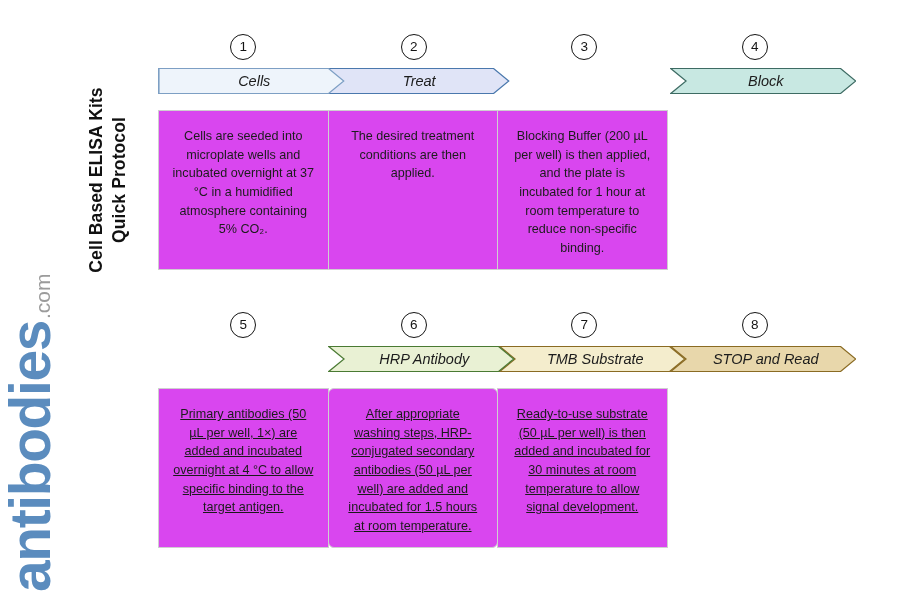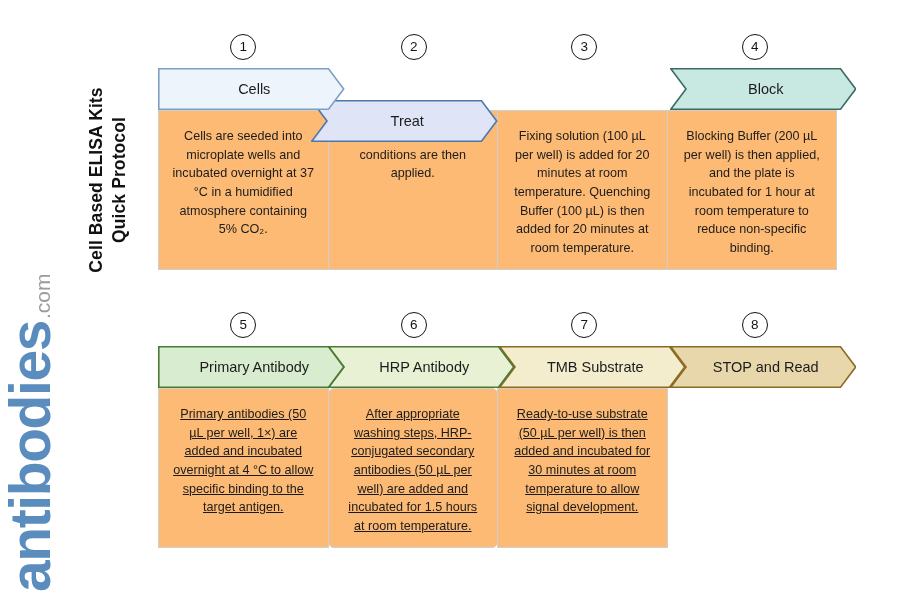"Cells" .chev { font-style: none -> italic; height: 42px -> 26px }
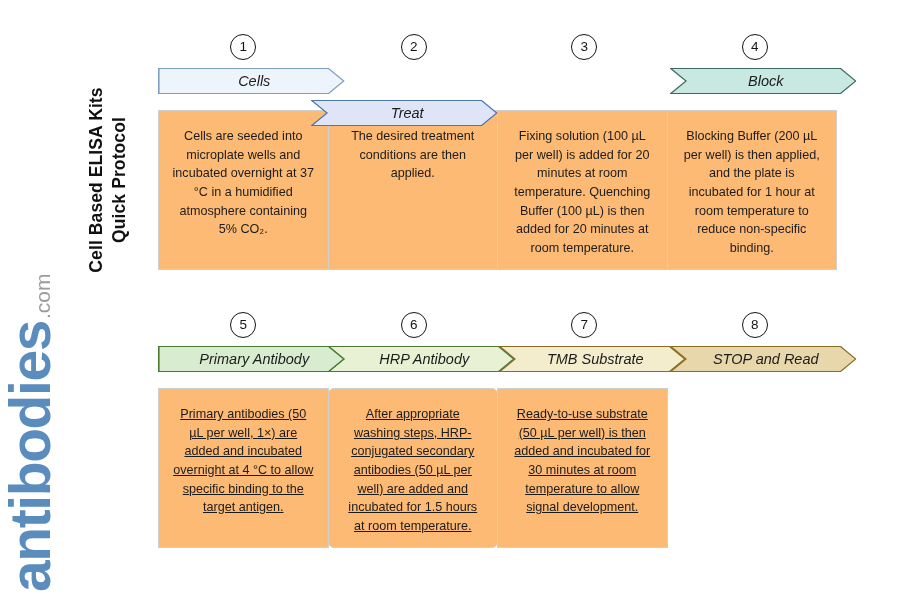"Treat" div.chev { left: 153px -> 165px; margin-top: 32px -> none }
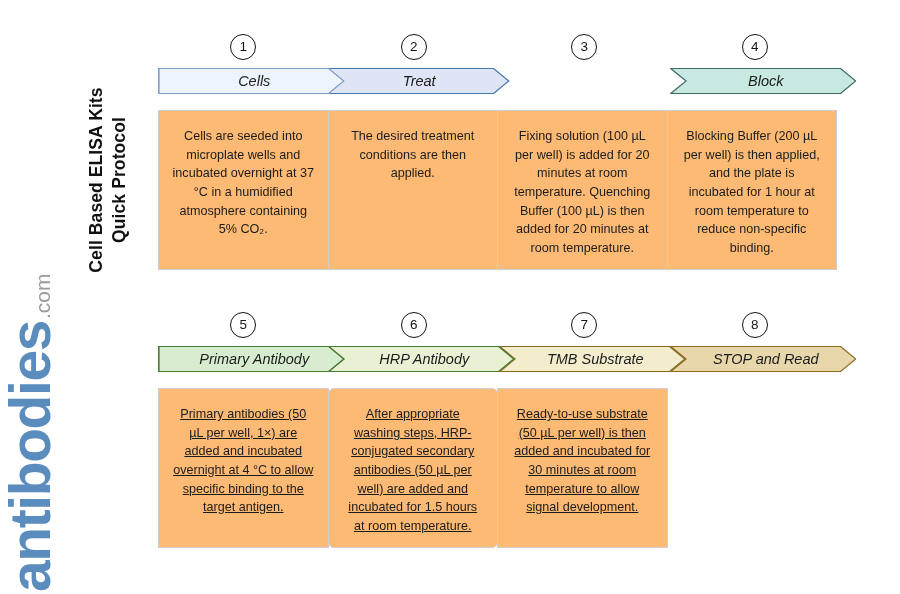"Cells are seeded into microplate" .body-cell { background: #fdba74 -> #d946ef }
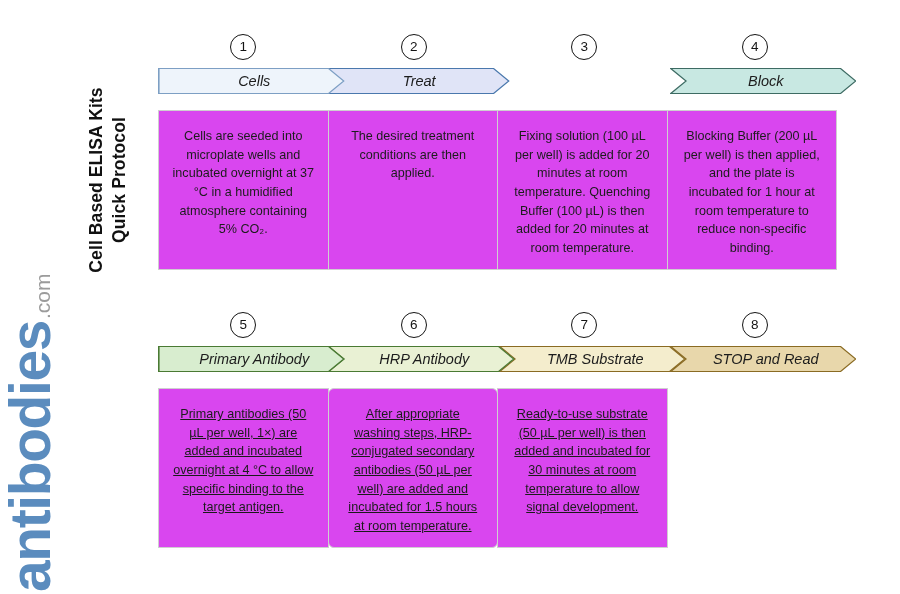"Fixing solution (100 µL per" div.body-cell { html: <div> <span>Fixing solution (100 µL per well) is added for 20 minutes at room temperature. Quenching Buffer (100 µL) is then added for 20 minutes at room temperature.</span> </div> -> none }
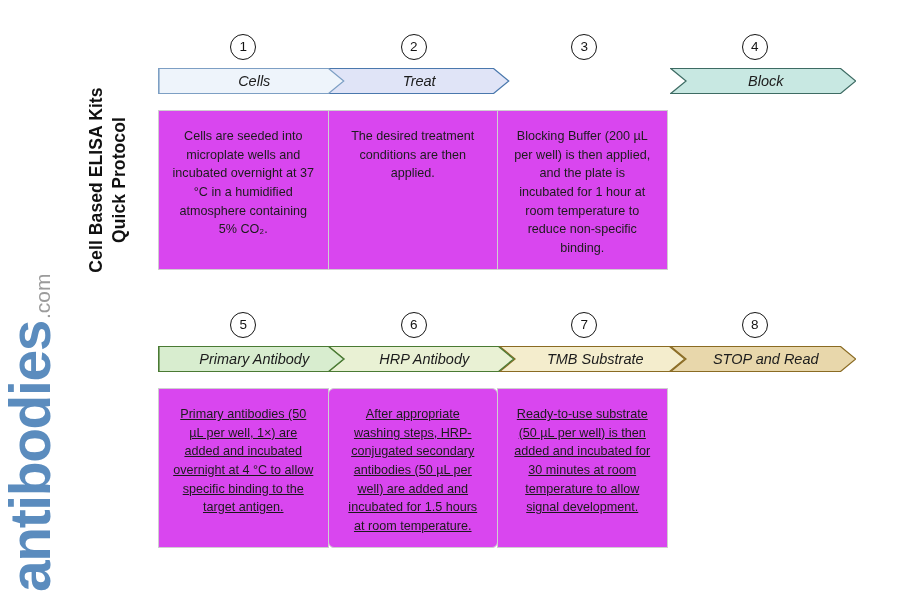"Primary Antibody" div.chev { html: <div> <div> <svg> <path></path> </svg> </div> <span>Primary Antibody</span> </div> -> none }
